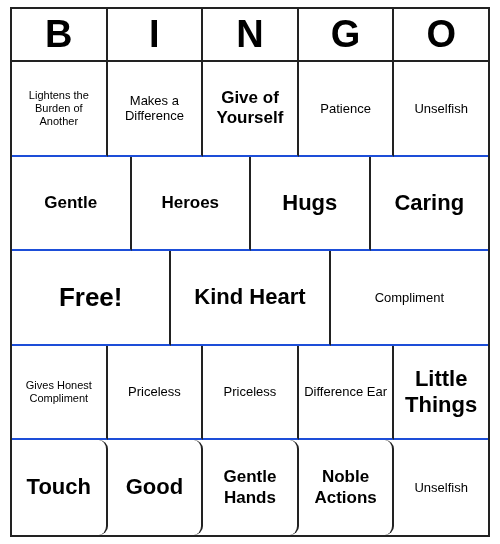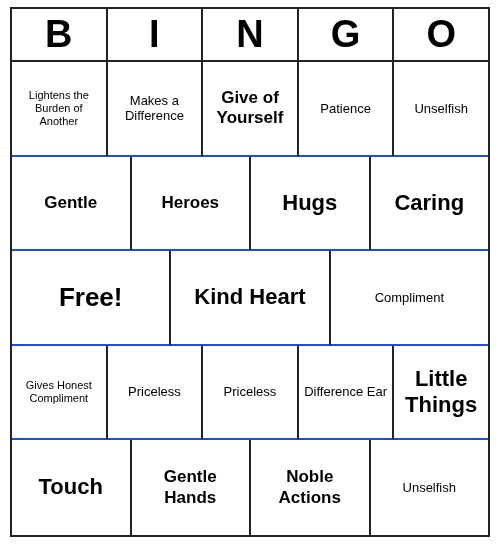"Touch" .bingo-row:last-child .bingo-cell { border-radius: none -> 9px }
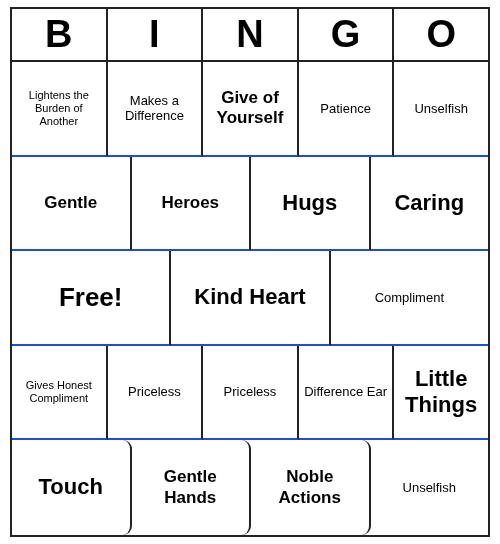"Good" div.bingo-cell { html: none -> <div>Good</div> }
